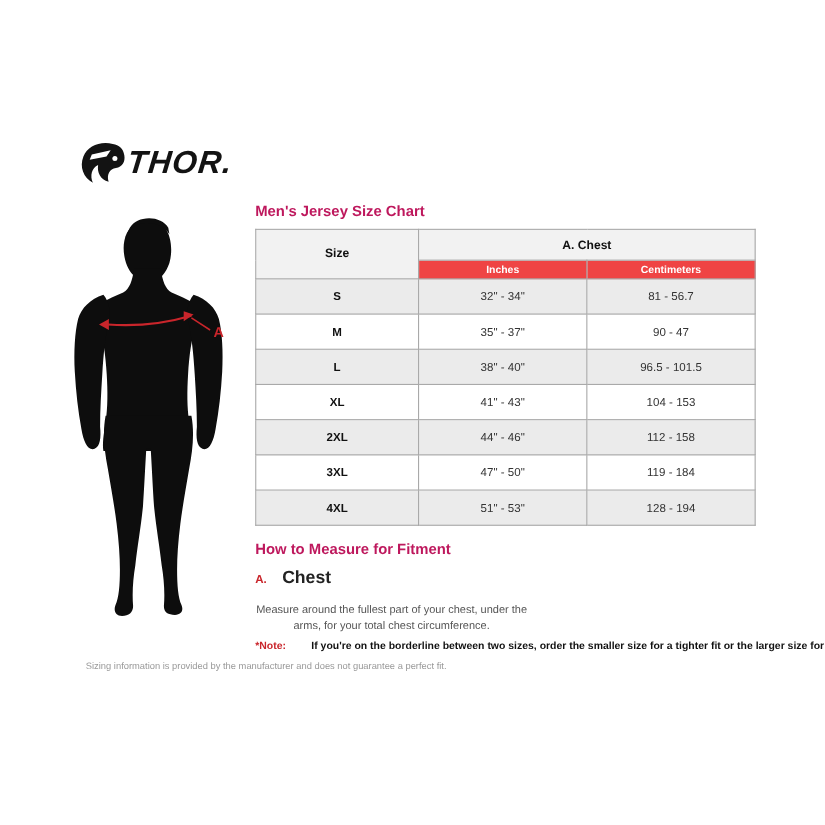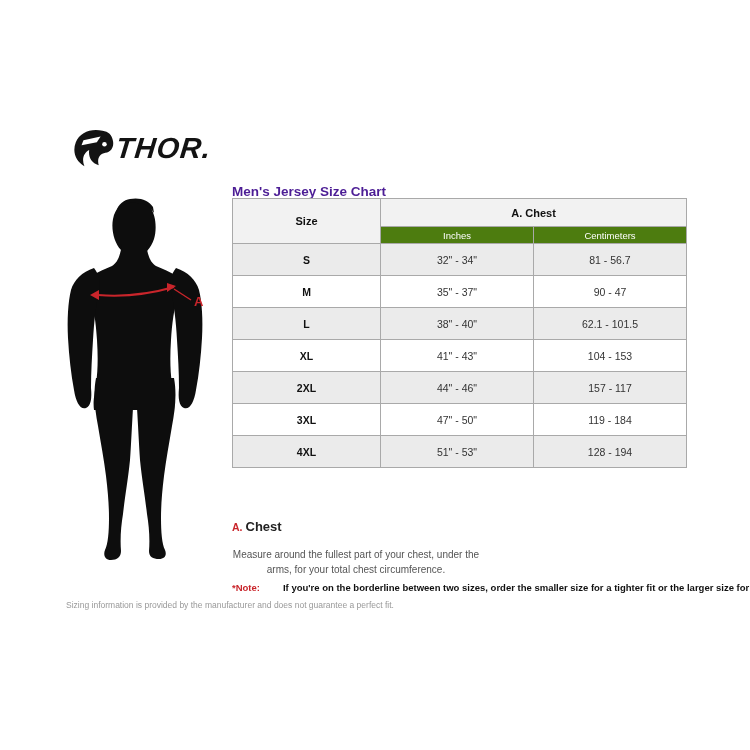"Men's Jersey Size Chart" .section-title { color: #4c1d95 -> #be185d }
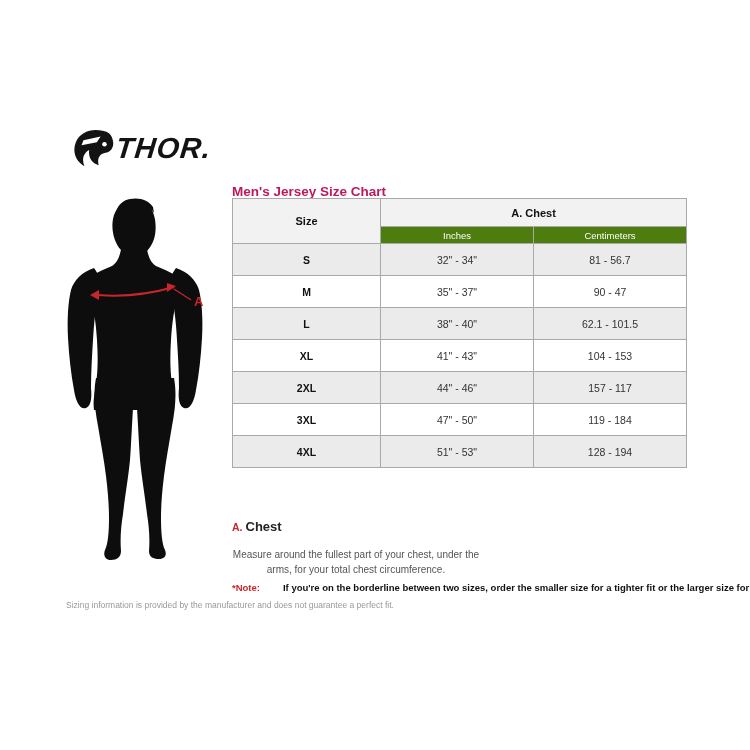"Size" .size-table { top: 198px -> 208px }
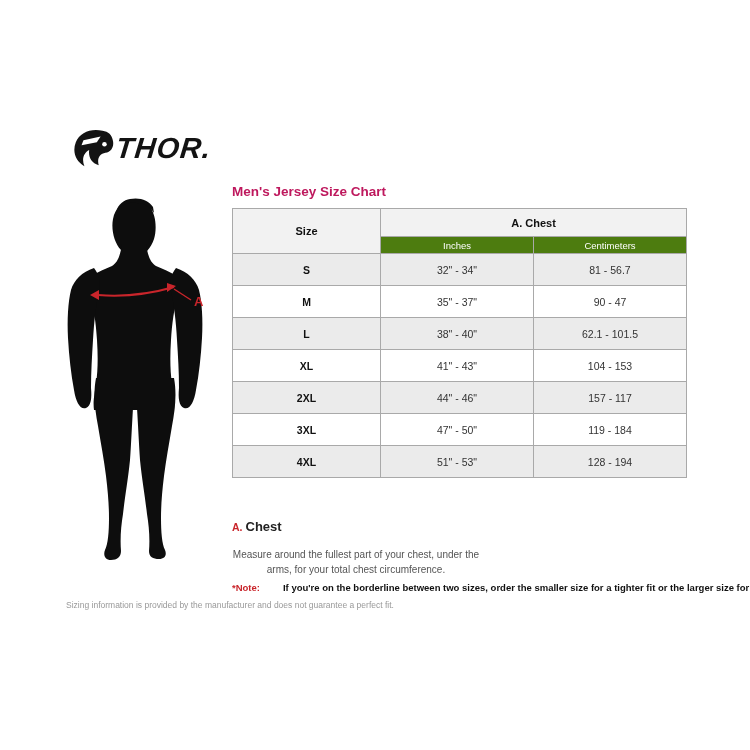"Inches" .black-bar { background: #4d7c0f -> #ef4444; font-weight: normal -> bold }
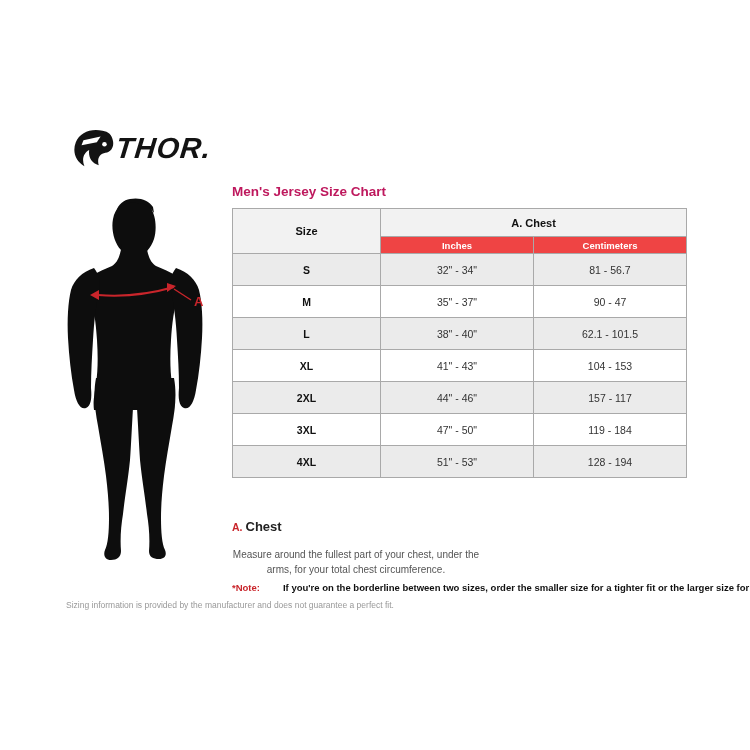"62.1 - 101.5" td { text: 62.1 -> 96.5 }
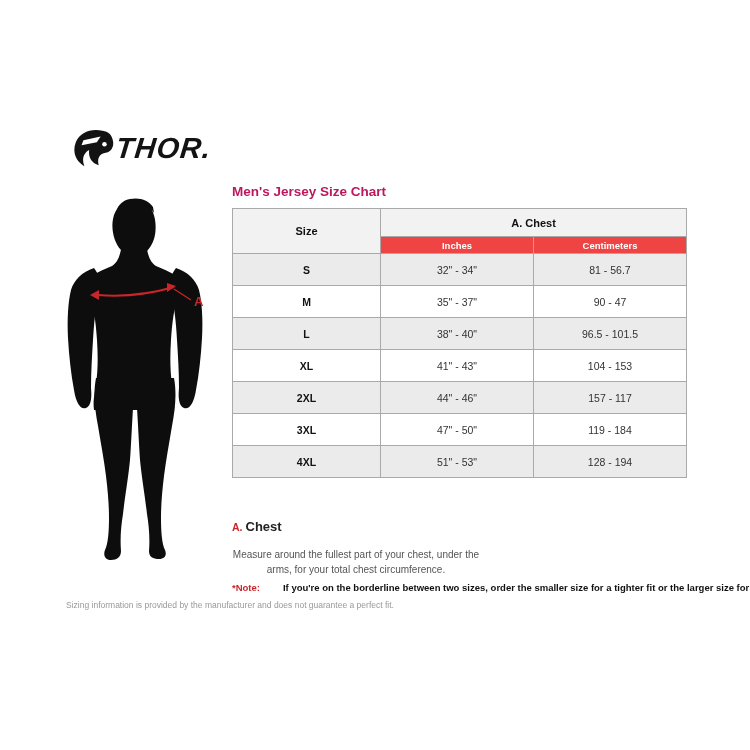"157 - 117" td { text: 157 - 117 -> 112 - 158 }
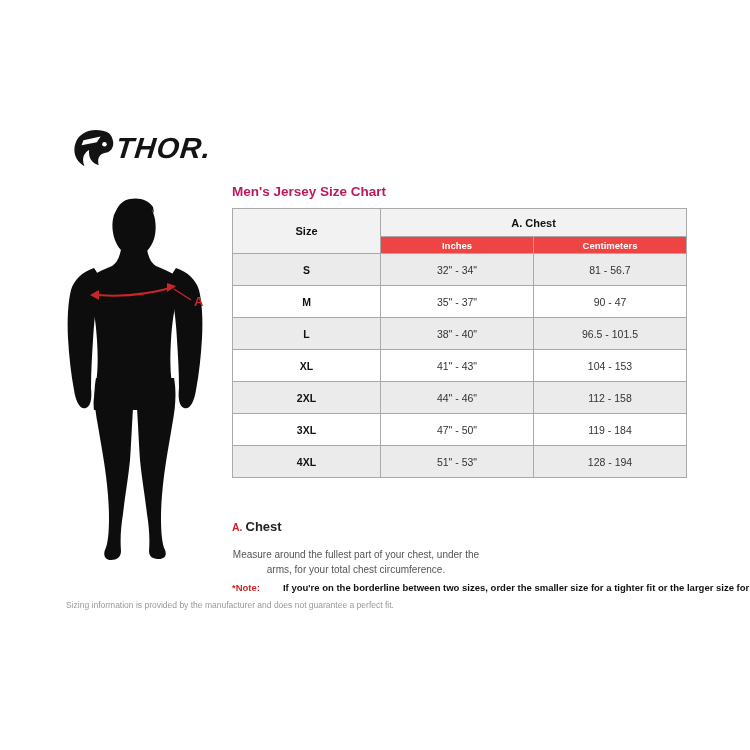"How to Measure for Fitment" div.section-title { html: none -> <div>How to Measure for Fitment</div> }
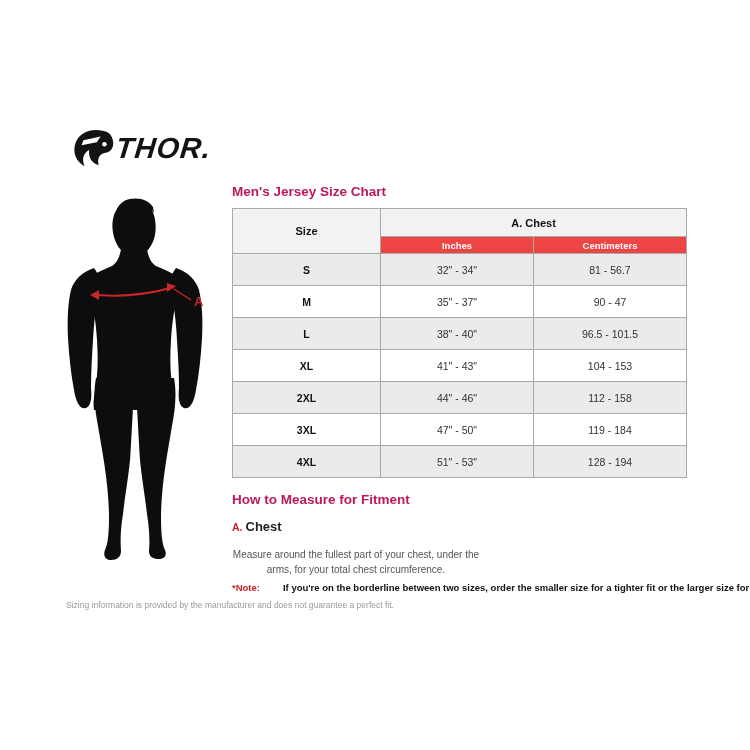"Chest" .measure-name { font-size: 13px -> 16px; margin-left: 3px -> 14px }
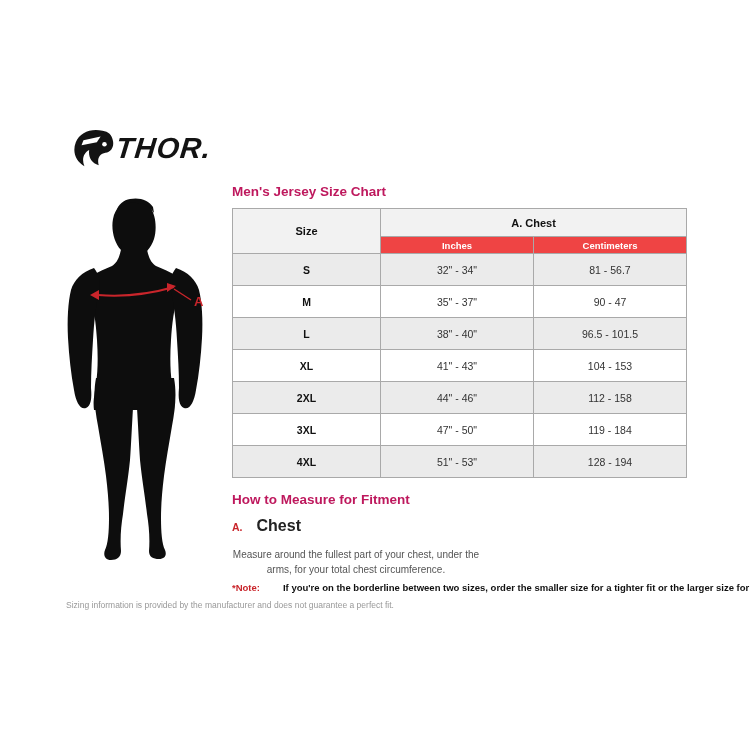"Sizing information is provided by" .disclaimer { left: 66px -> 78px }
